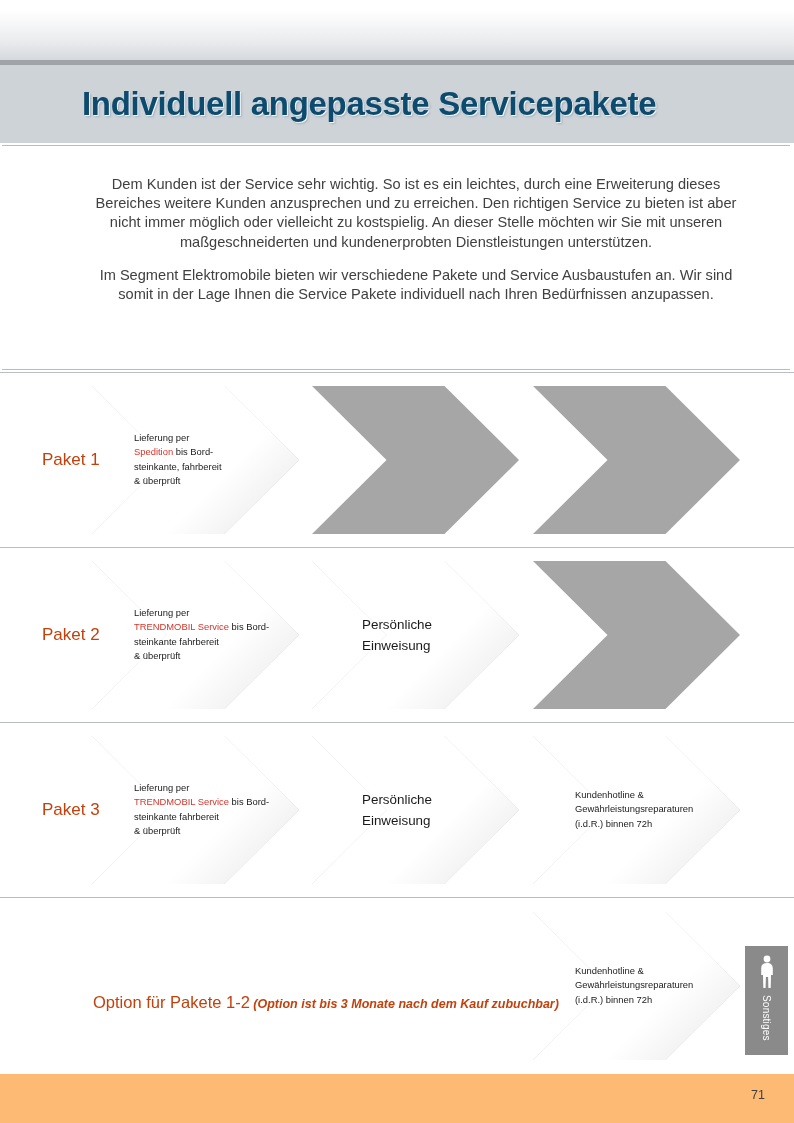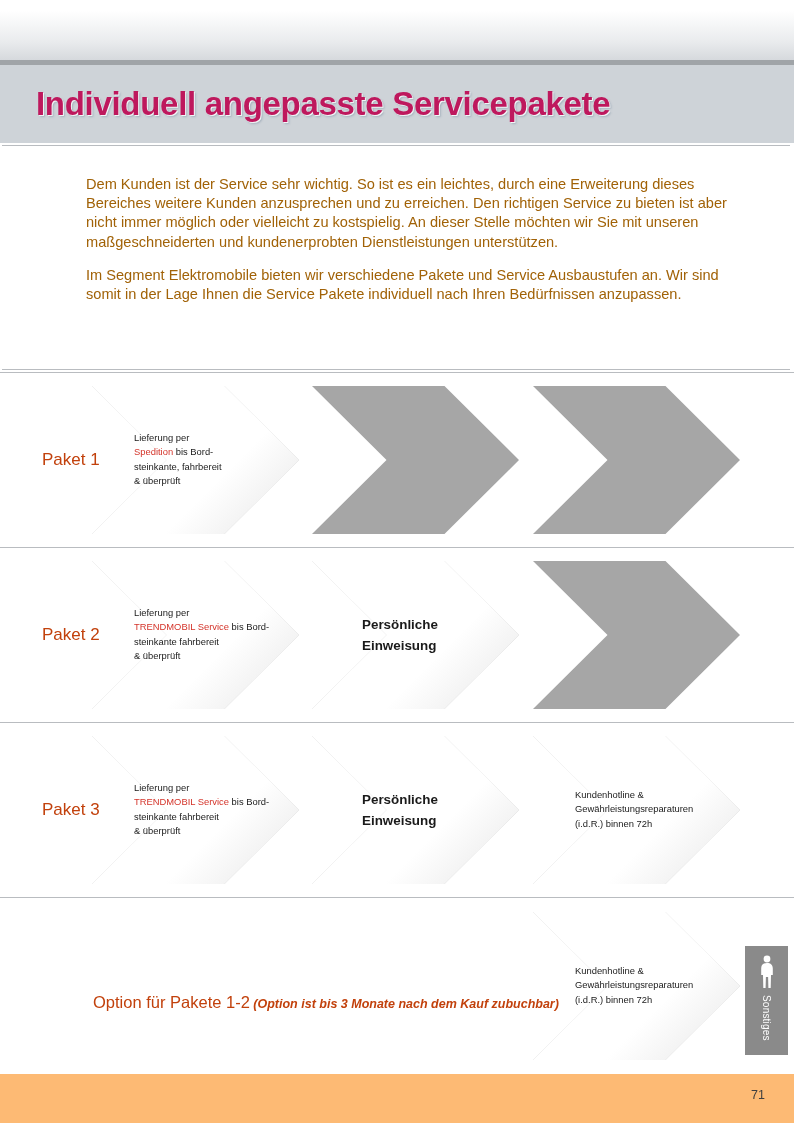"Individuell angepasste Servicepakete" .title-text { color: #be185d -> #0c4a6e; margin-left: 36px -> 82px }
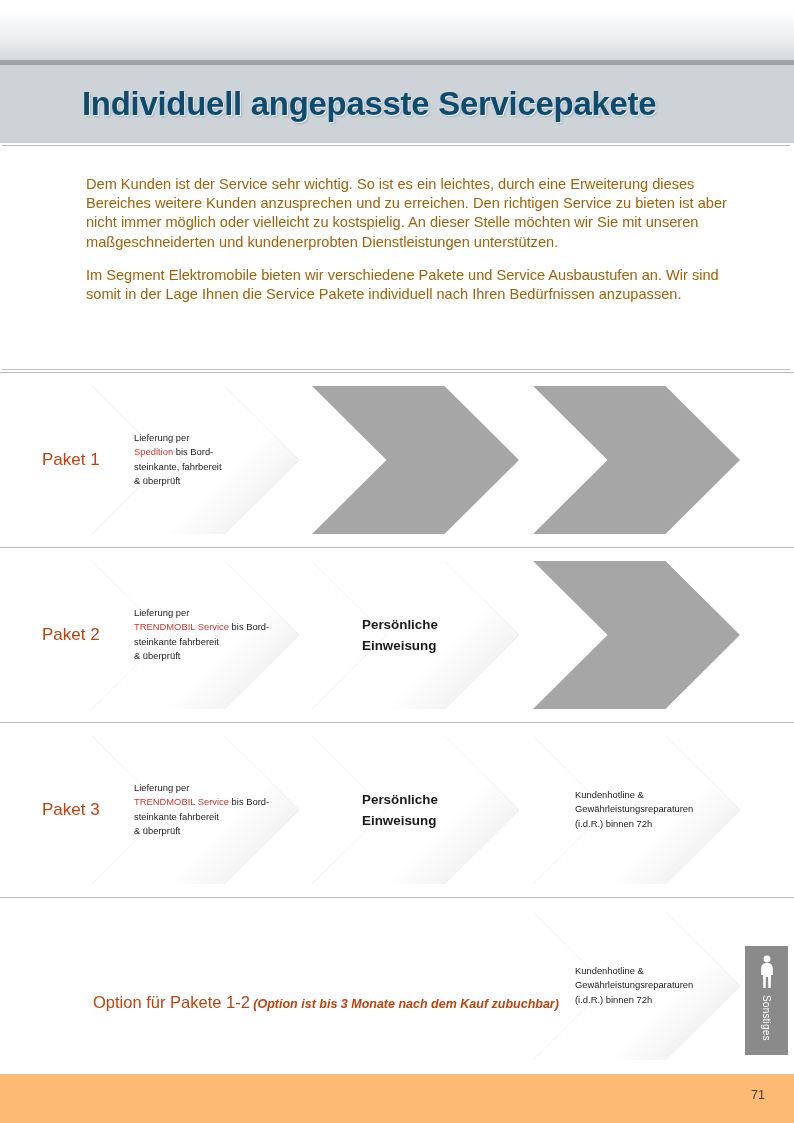"Dem Kunden ist der Service" .intro-para { color: #a16207 -> #404040; margin: 0 0 14px 0 -> 0 0 14px 8px; text-align: left -> center }
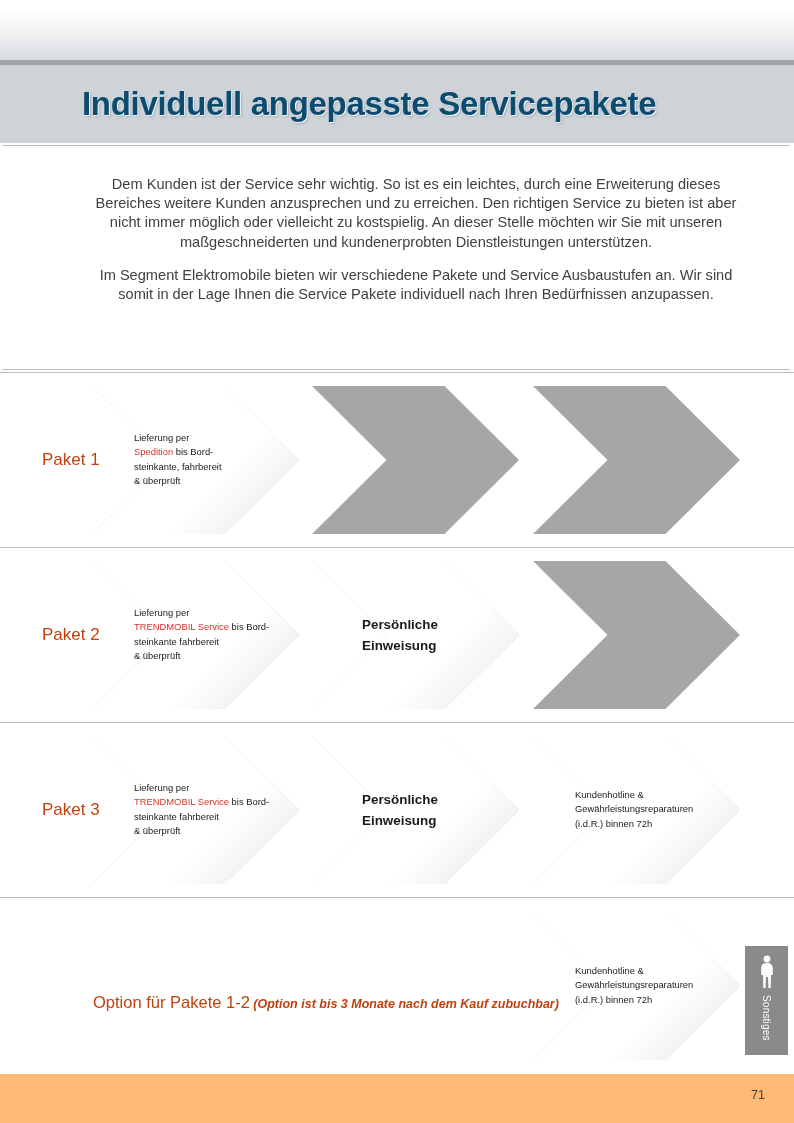"Persönliche" .chev .caption.big { font-weight: bold -> normal }
